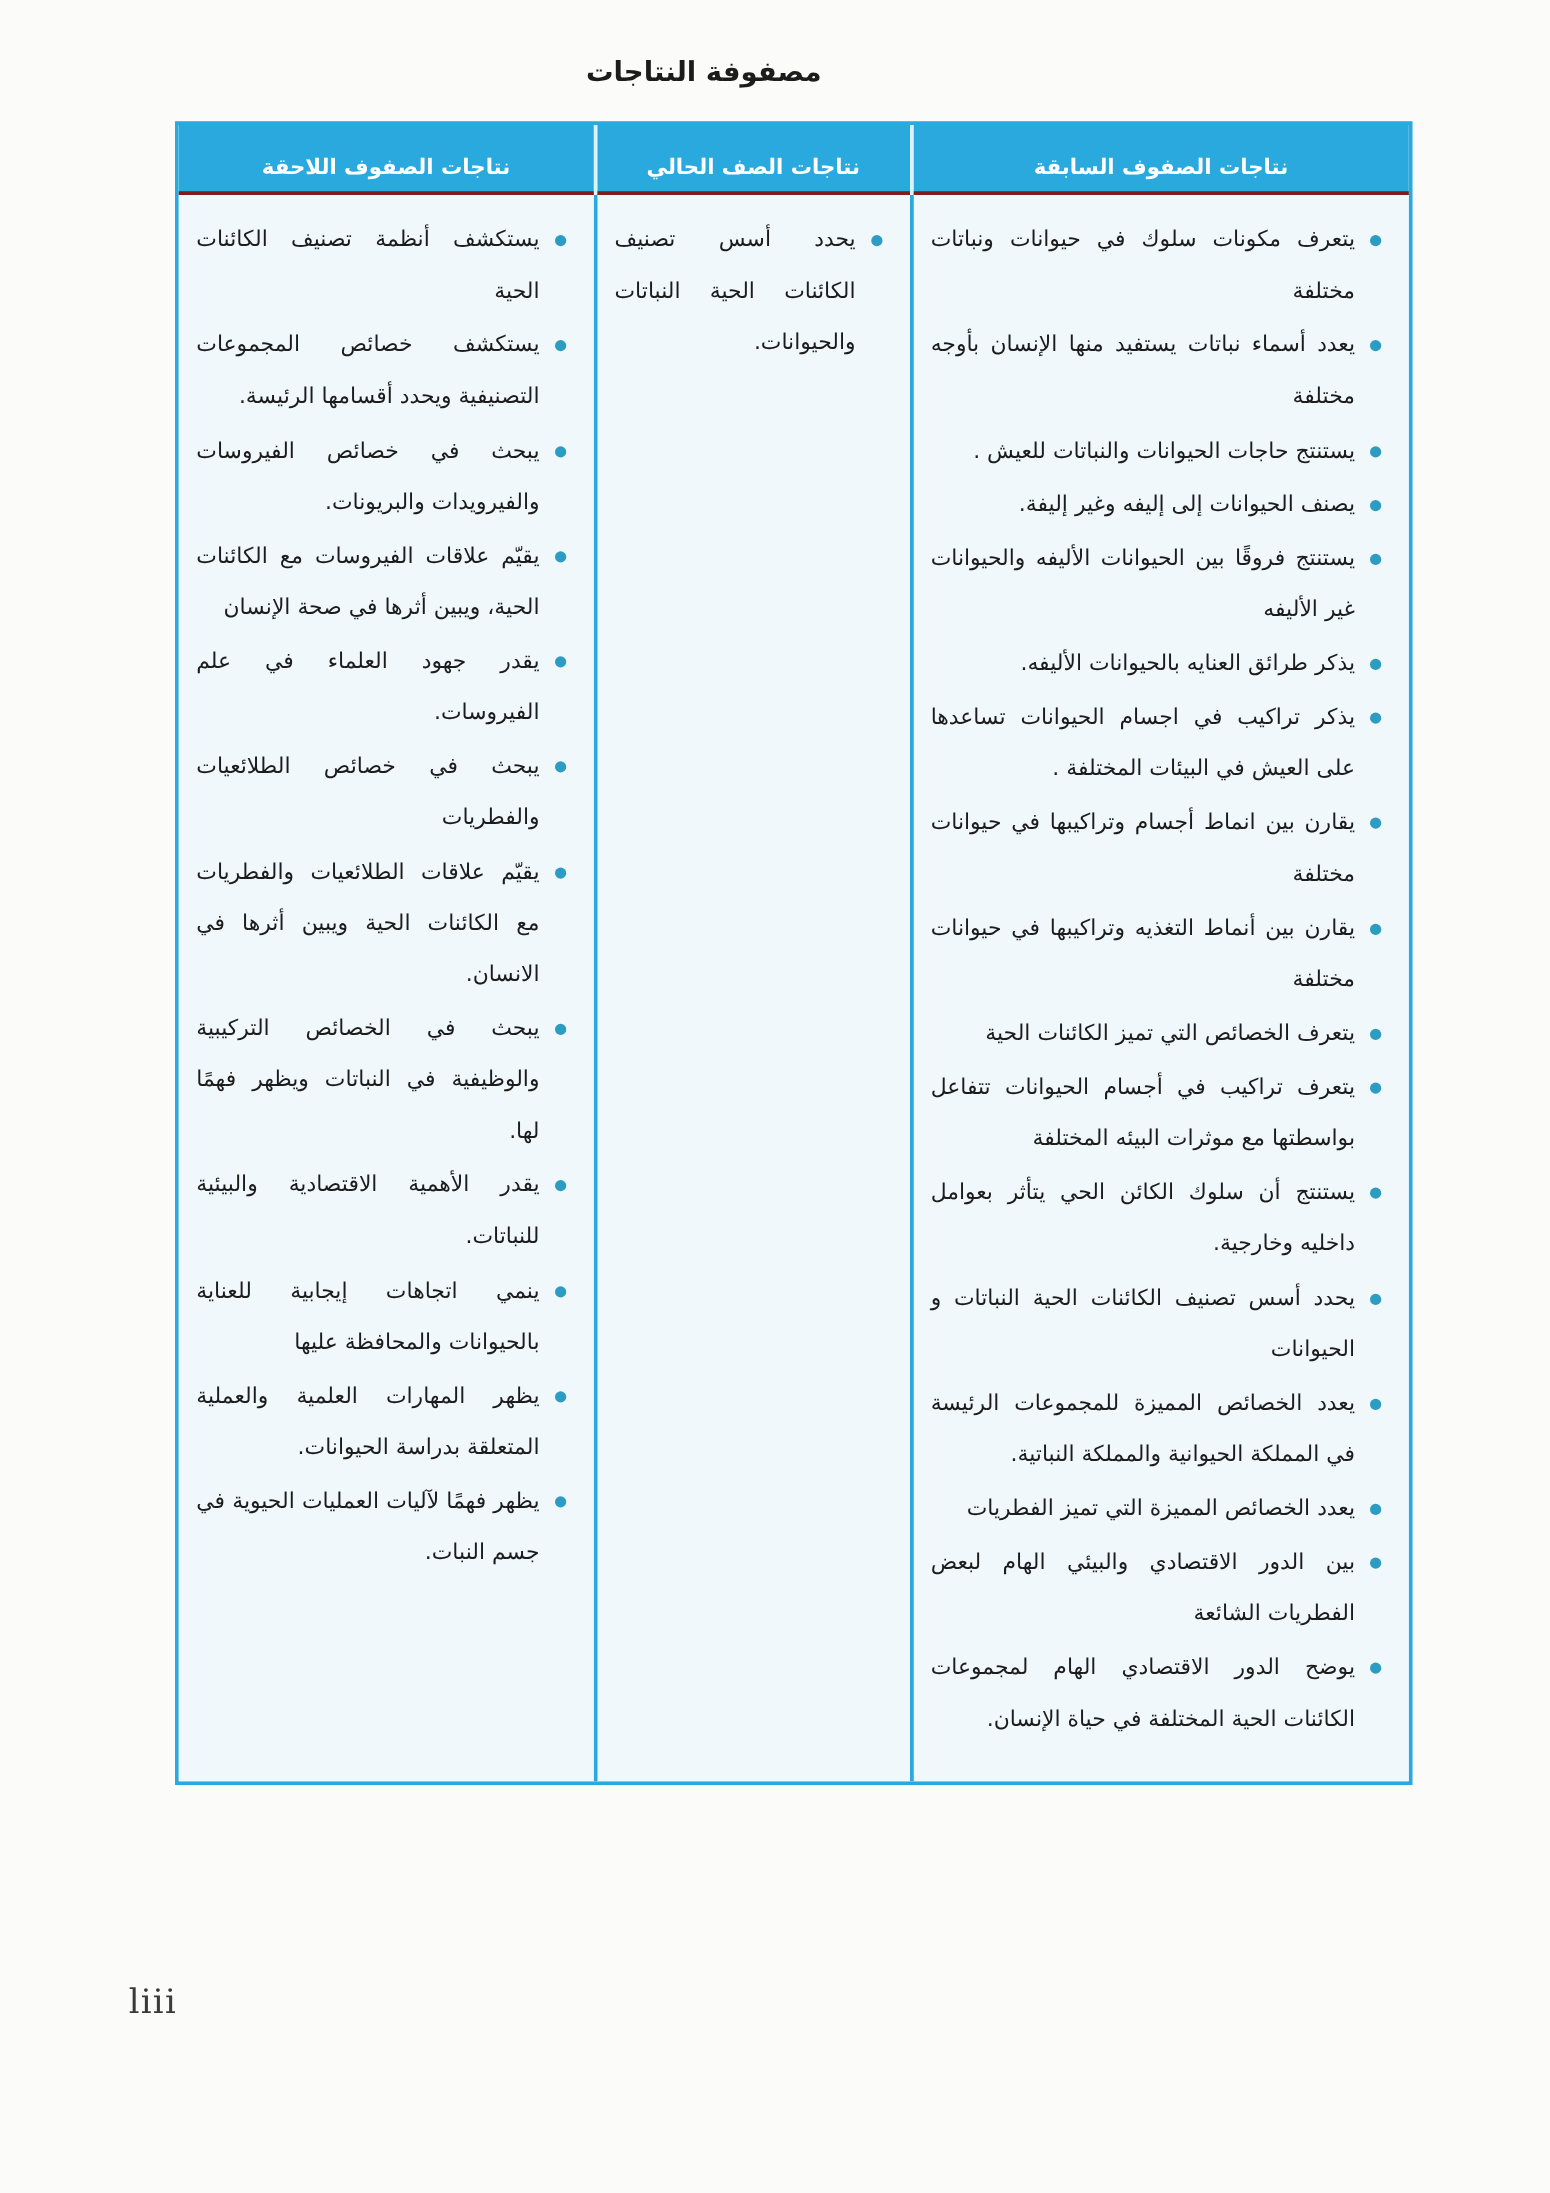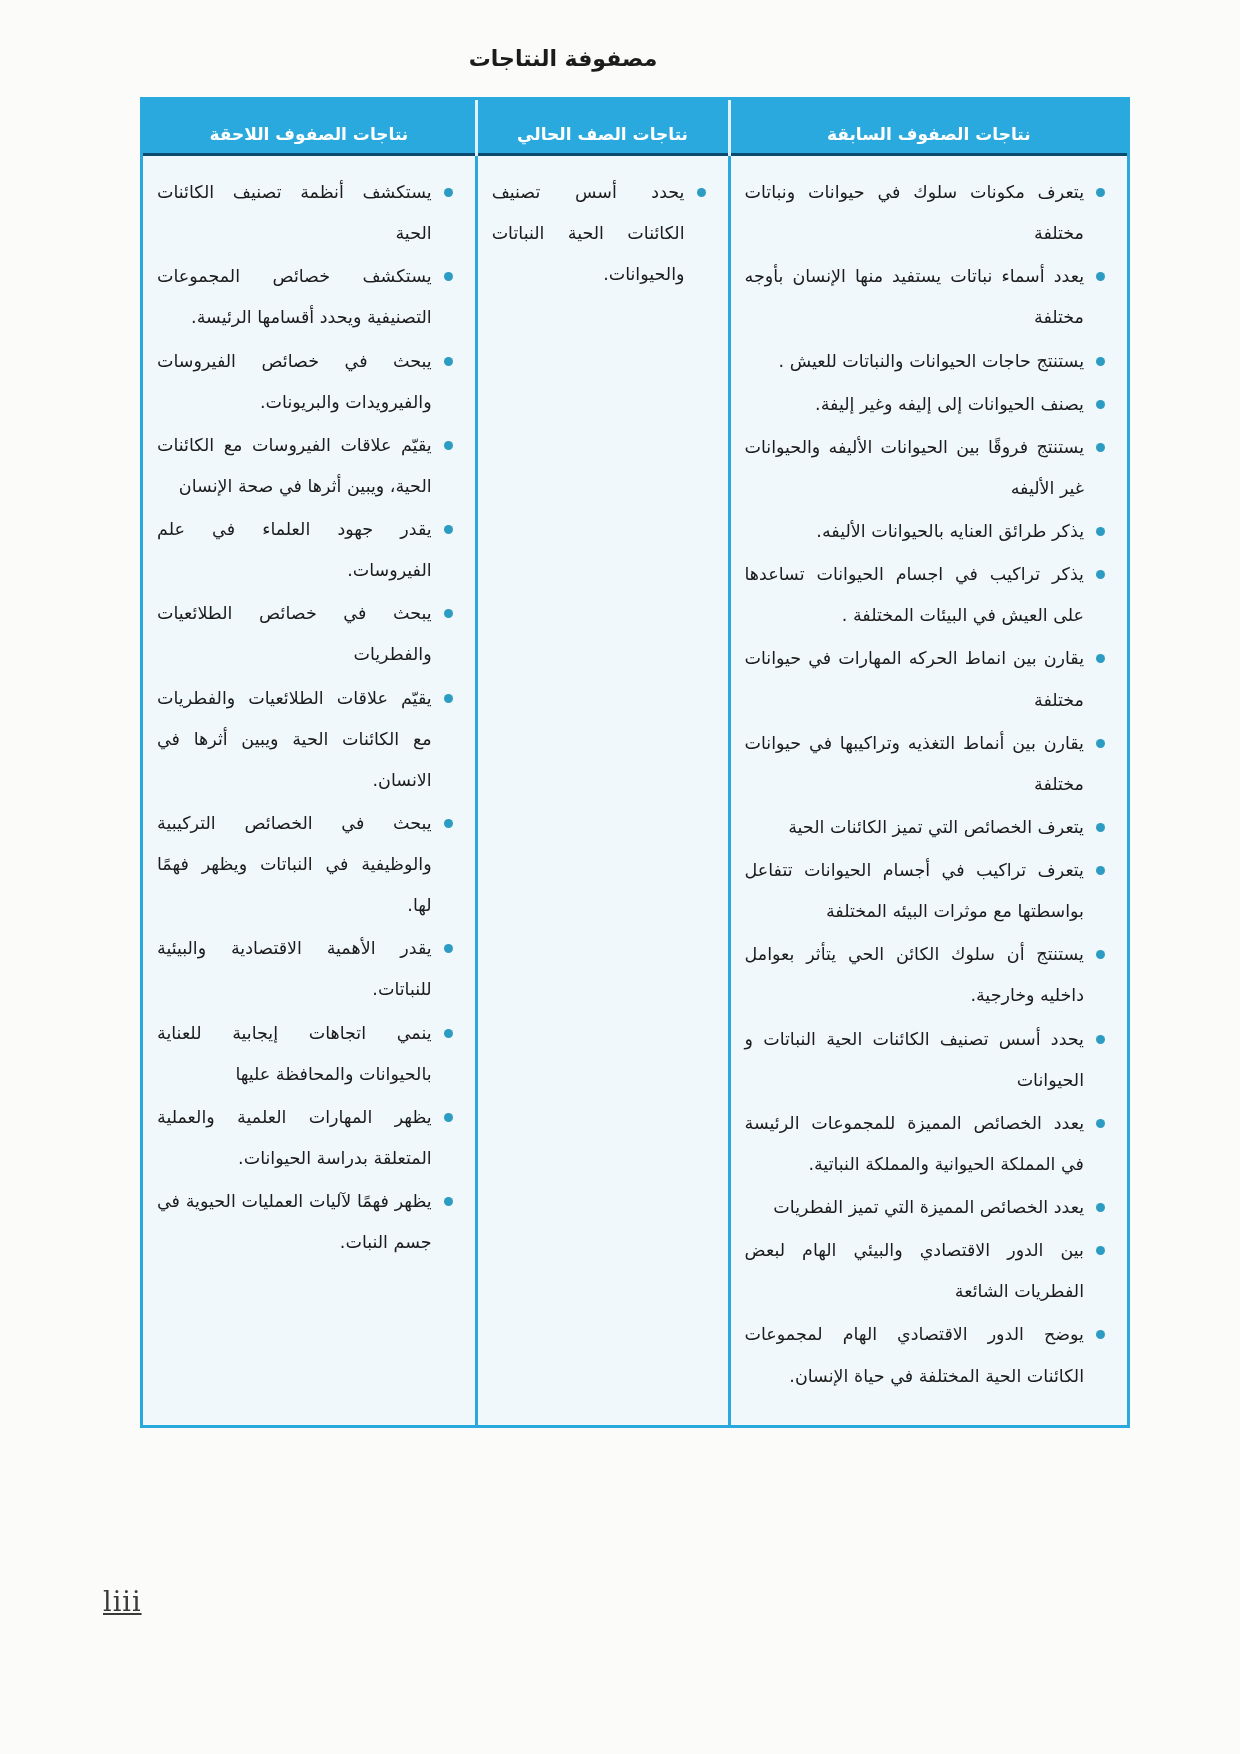"نتاجات الصفوف اللاحقة" .col-header { border-bottom: 3px solid #0c4a6e -> 3px solid #7f1d1d }
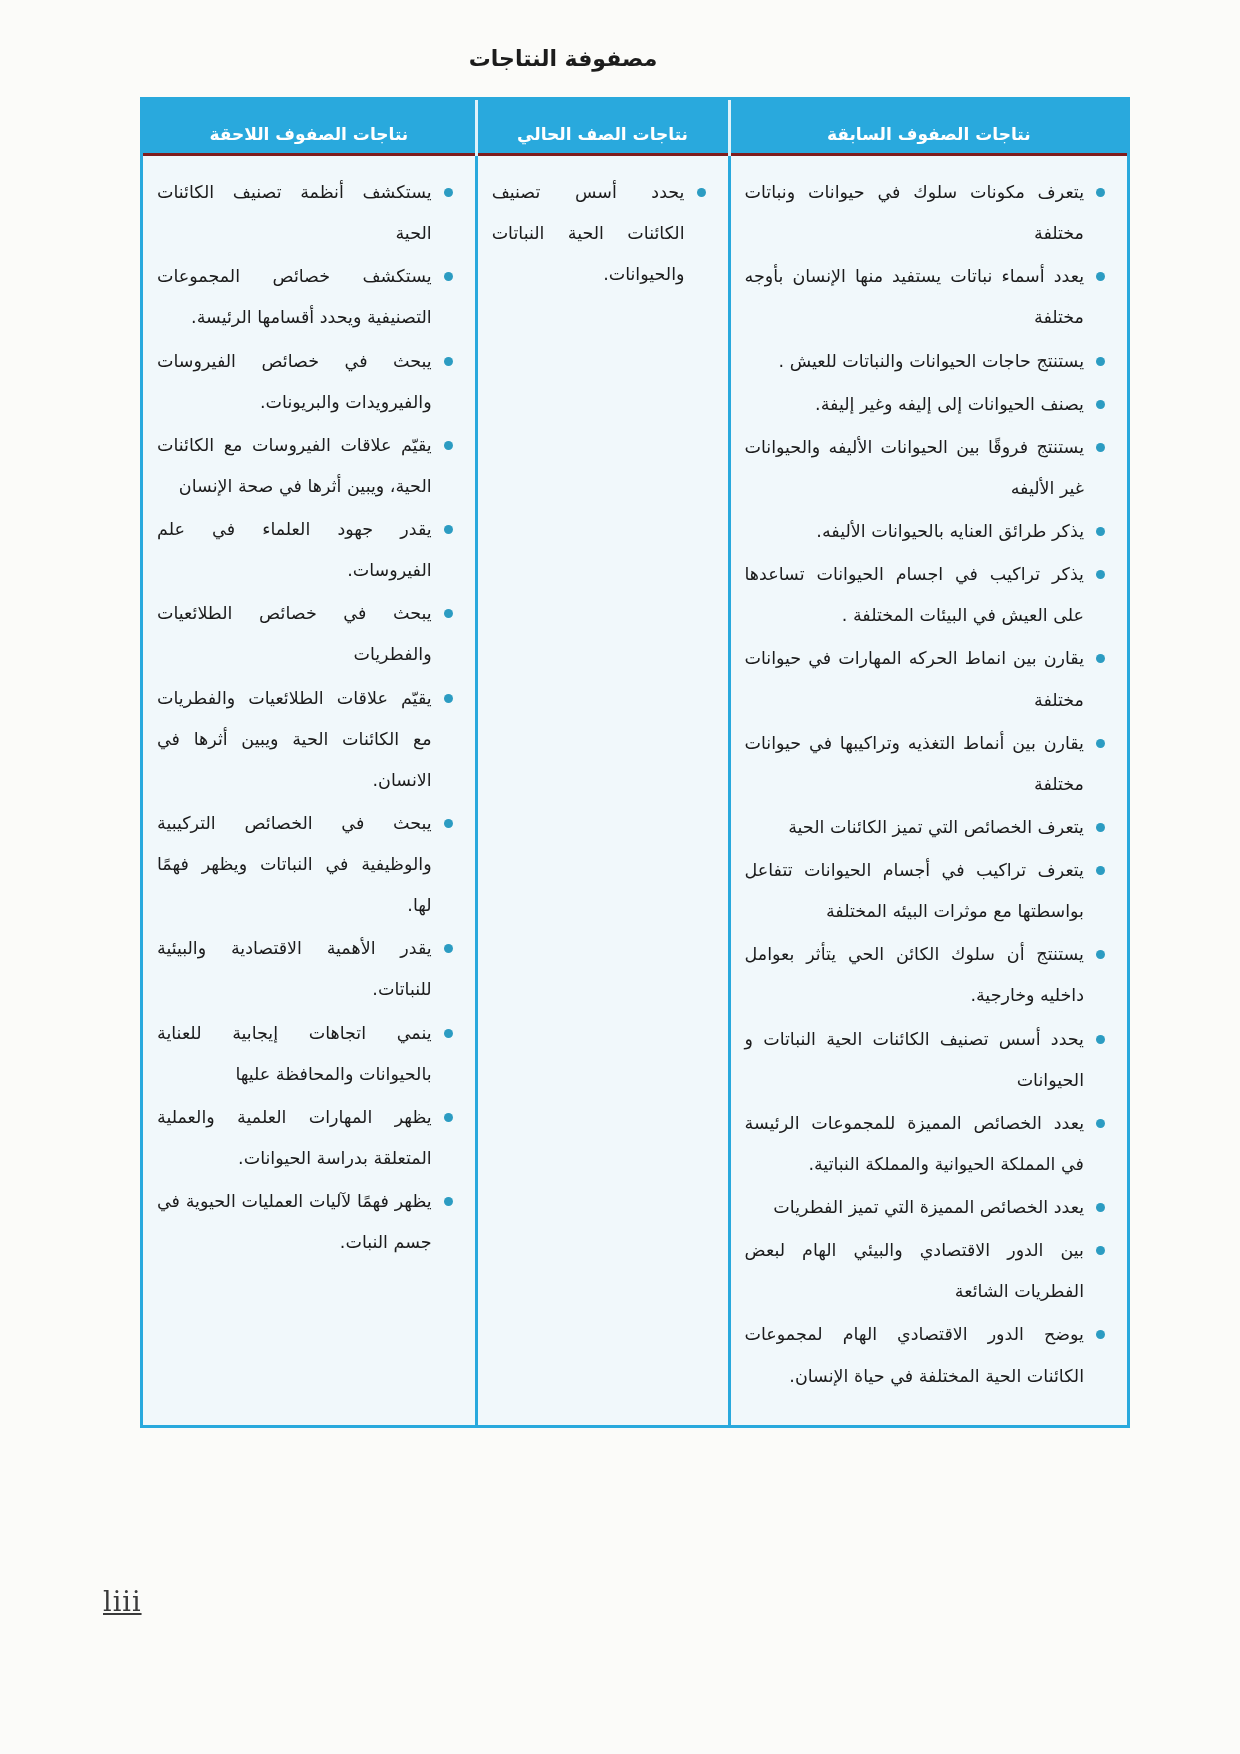"يقارن بين انماط الحركه المهارات" li { text: الحركه المهارات -> أجسام وتراكيبها }
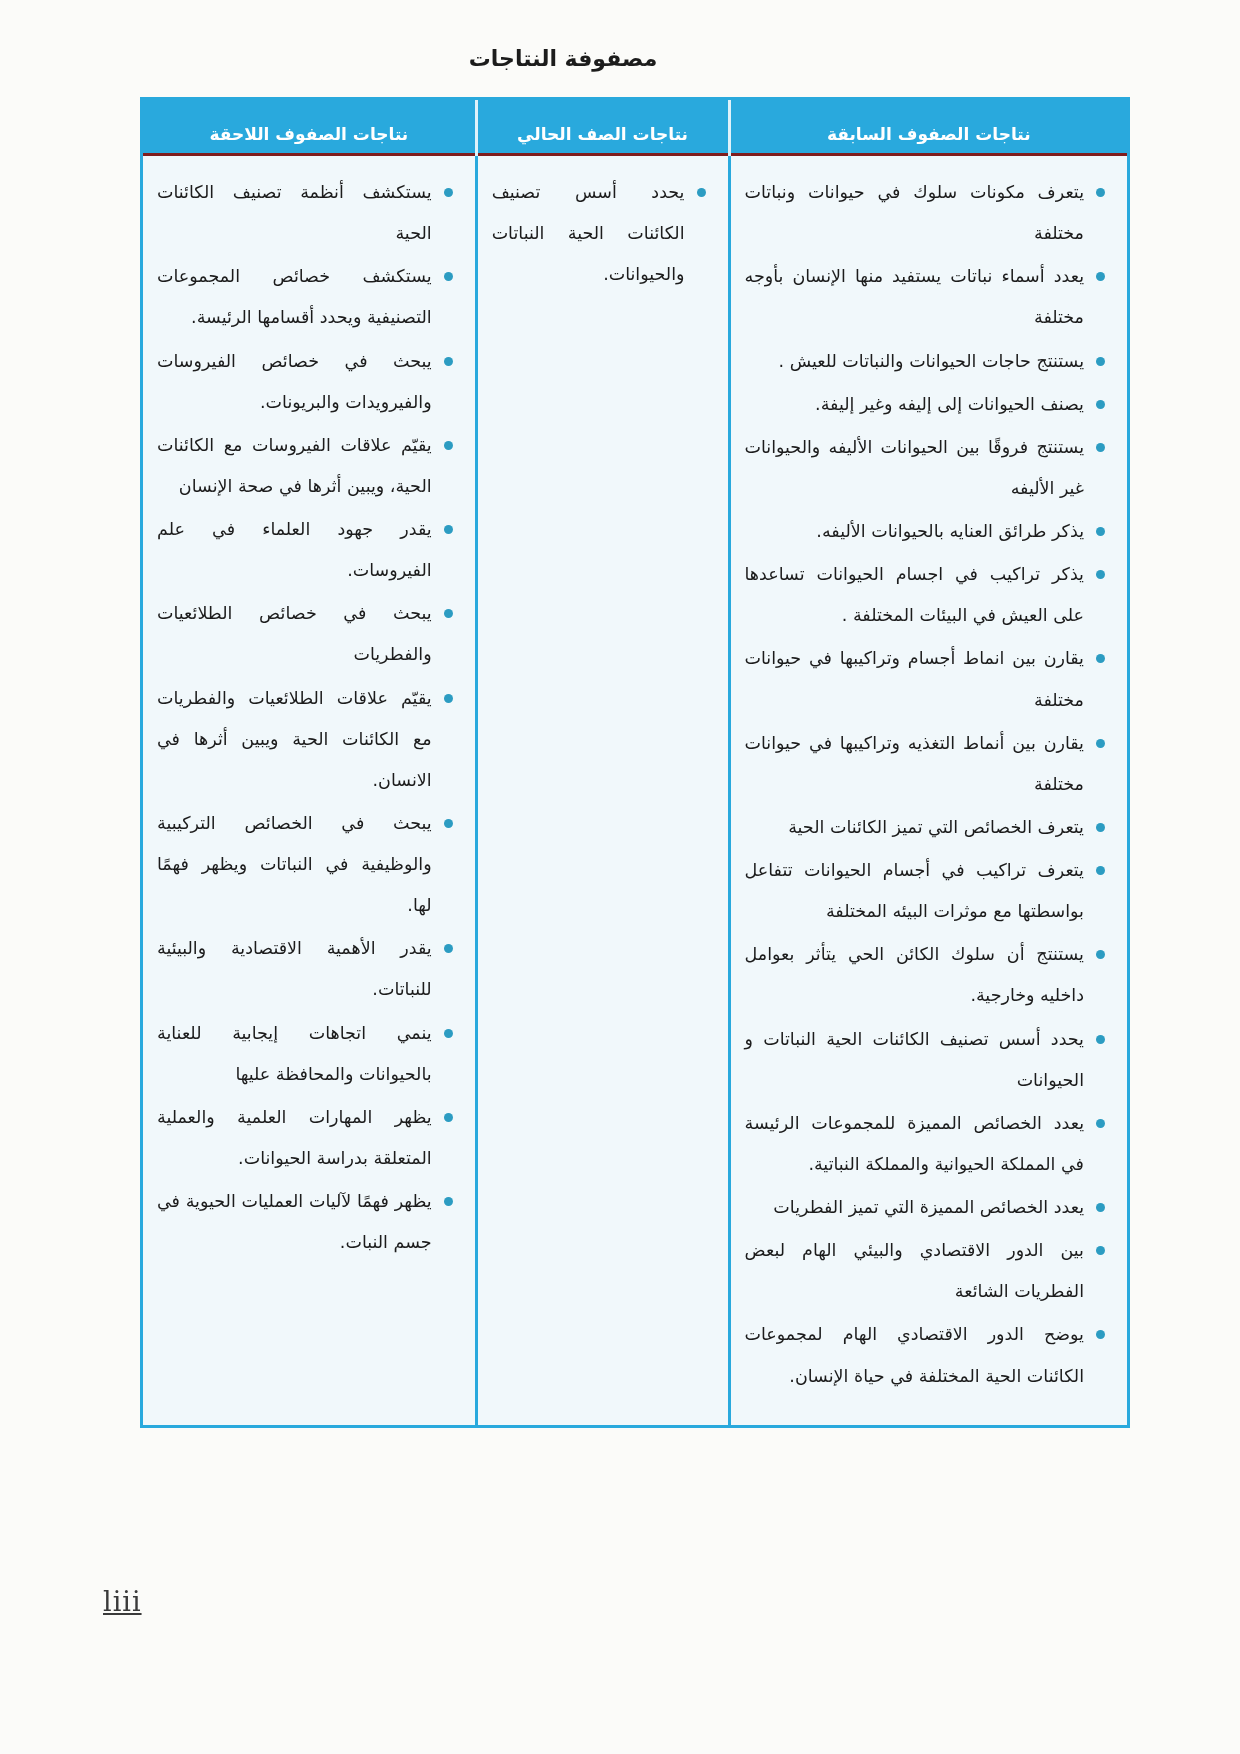"liii" .page-number { text-decoration: underline -> none }
